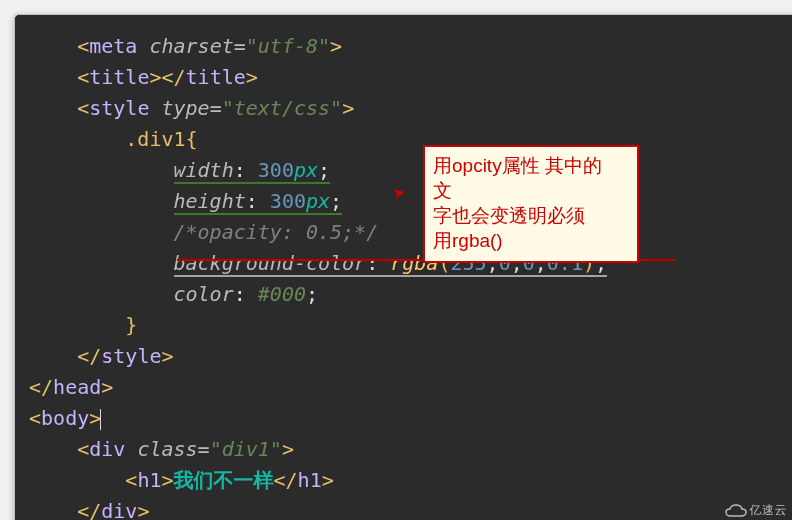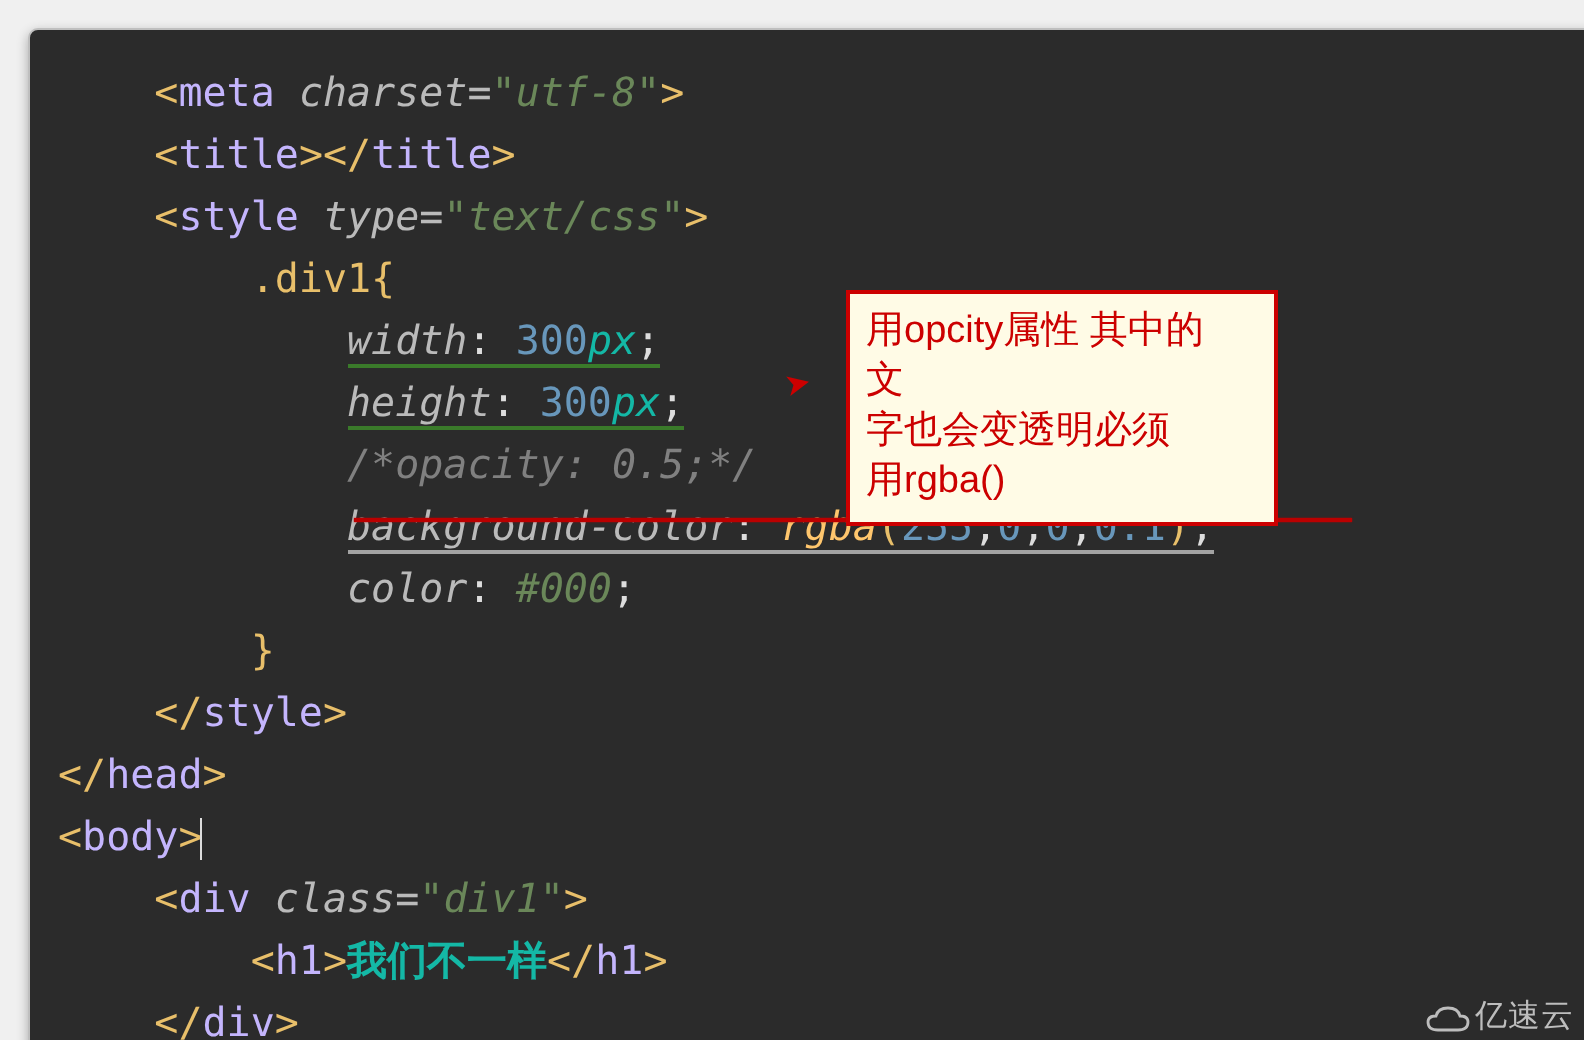"亿速云" .watermark { font-size: 16px -> 12px }
